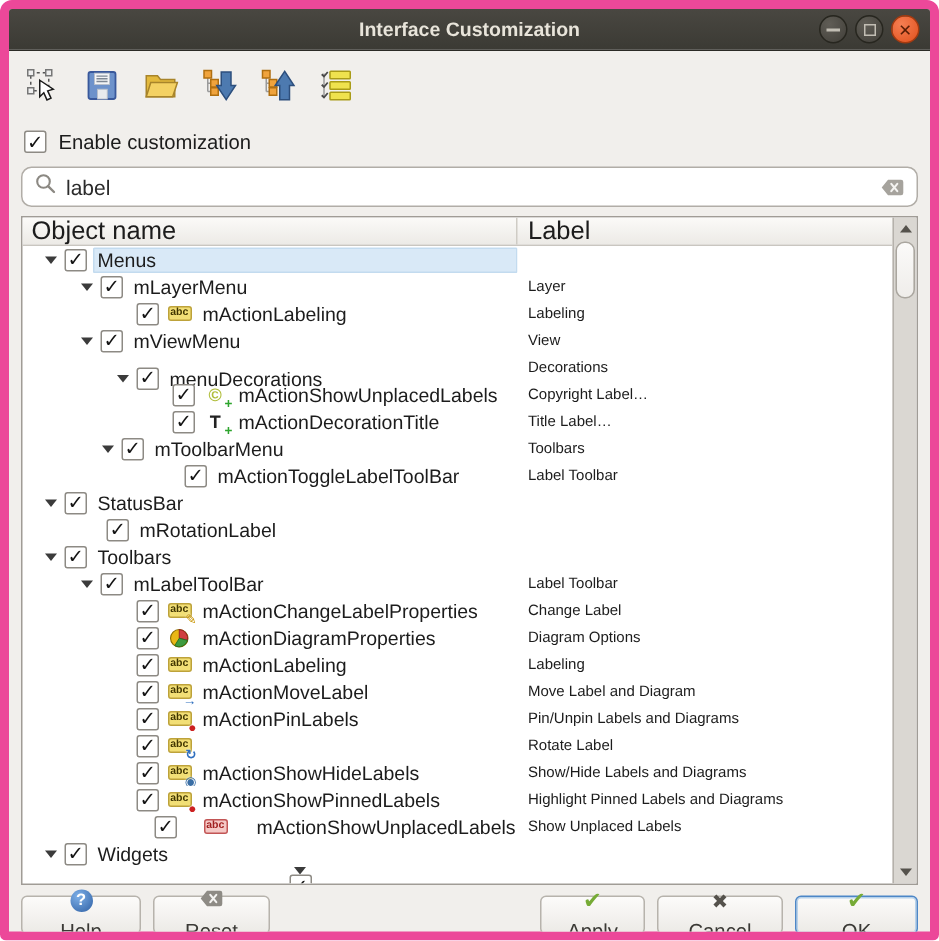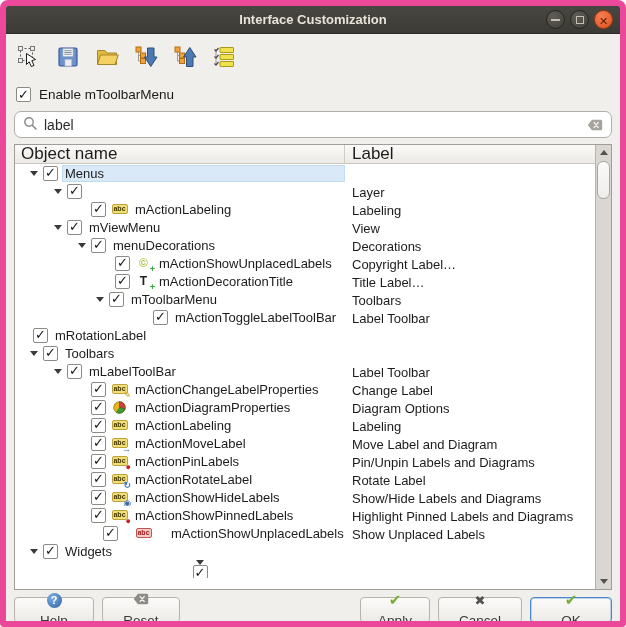"Enable mToolbarMenu" span { text: mToolbarMenu -> customization }
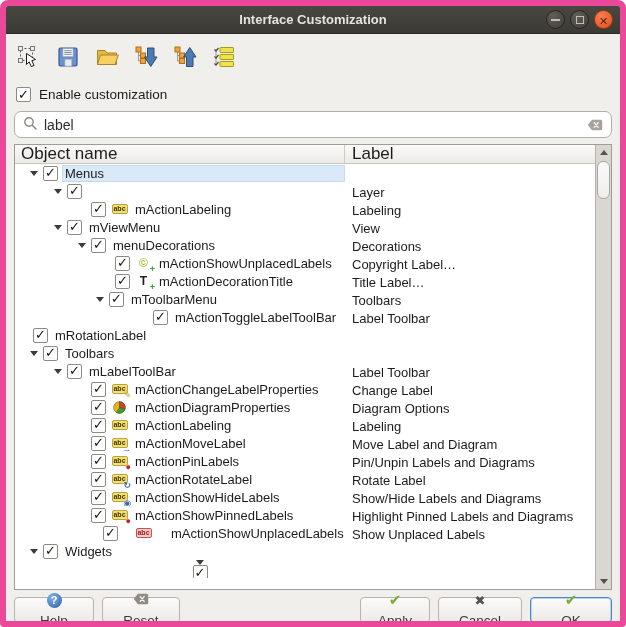"Menus" .tree-row { align-items: flex-end -> center }
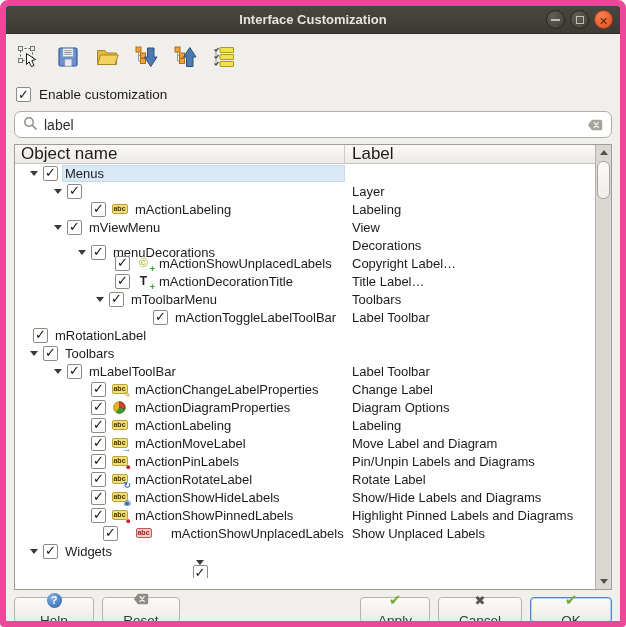"mLayerMenu" span.row-text { html: none -> <span>mLayerMenu</span> }
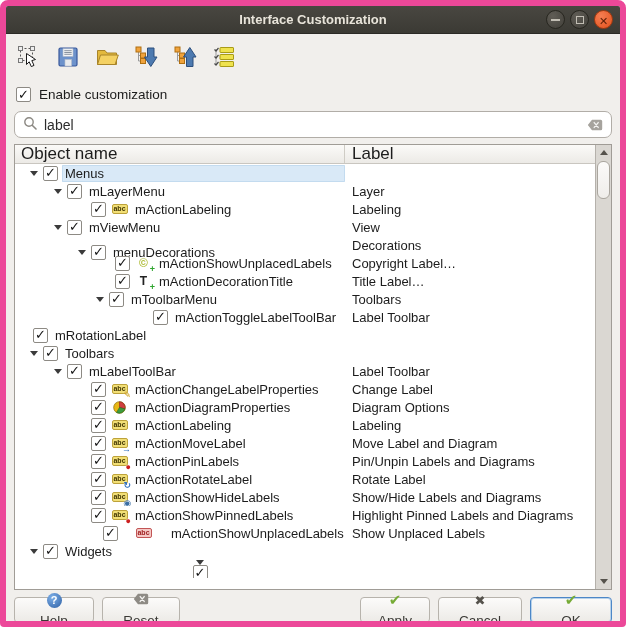"Layer" .cell-label { font-size: 13px -> 10px }
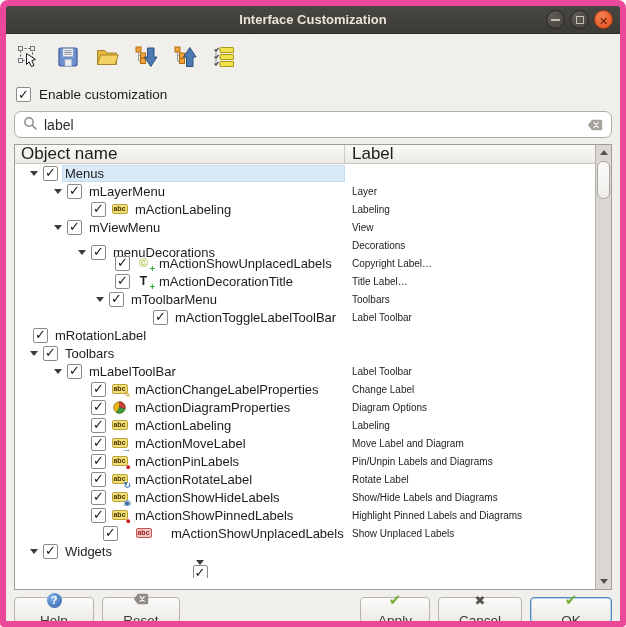"mToolbarMenu" div.cell-name { padding-left: 76px -> 48px }
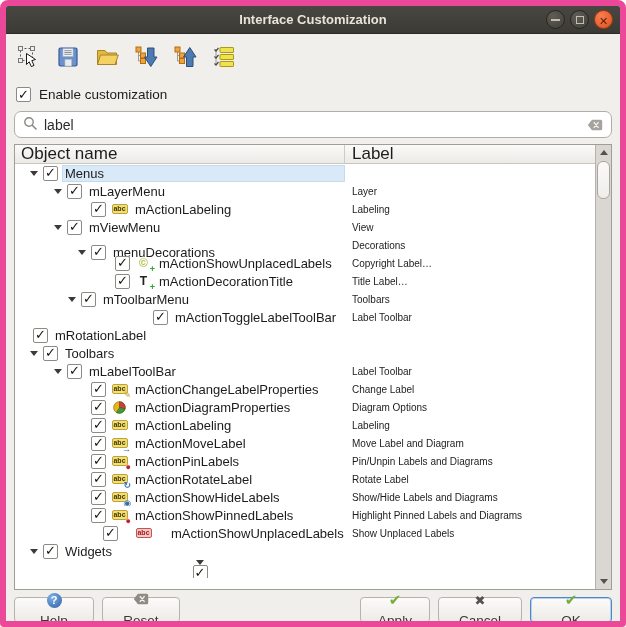"mActionToggleLabelToolBar" div.cell-name { padding-left: 120px -> 90px }
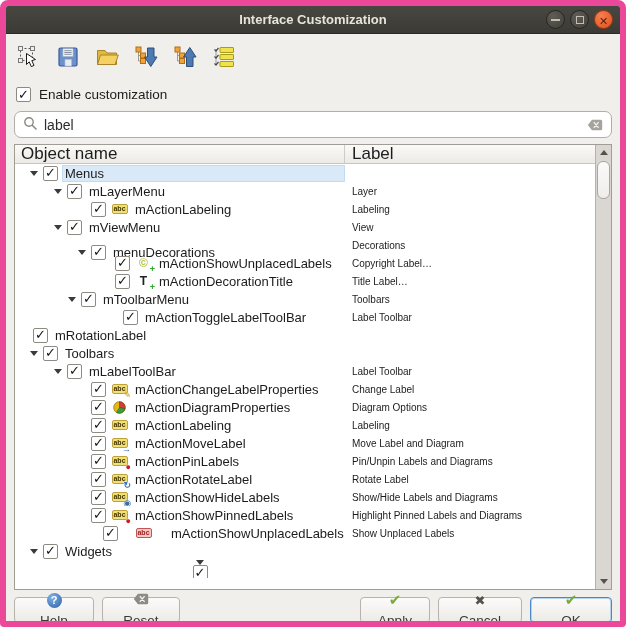"StatusBar" div.tree-row { html: none -> <div> <div> <span> <span></span> </span> <span></span> <span>StatusBar</span> </div> <div></div> </div> }
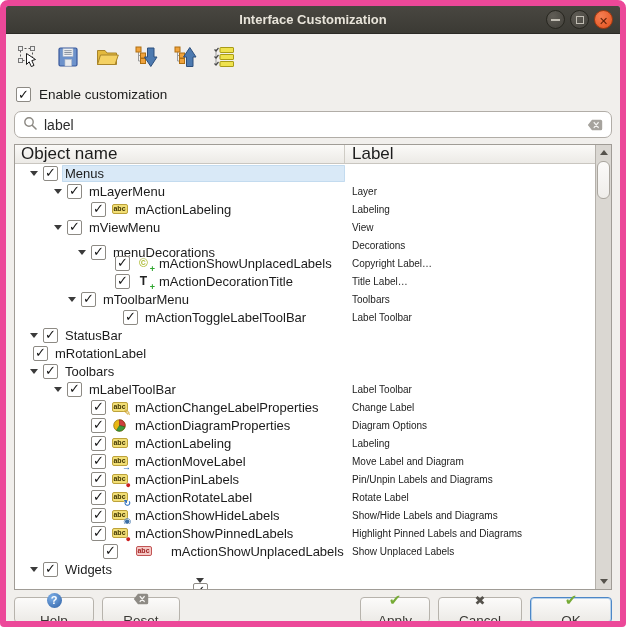"mRotationLabel" div.cell-name { margin-left: none -> 38px }
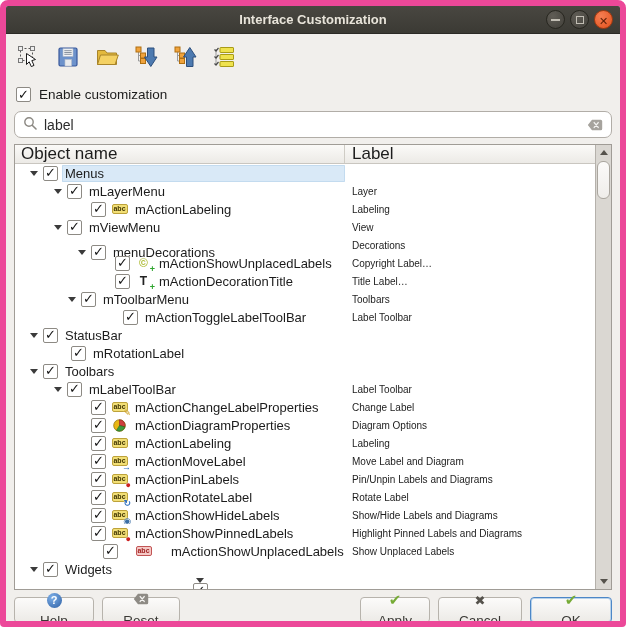"mActionRotateLabel" span.row-text { html: <span>mActionRotateLabel</span> -> none }
